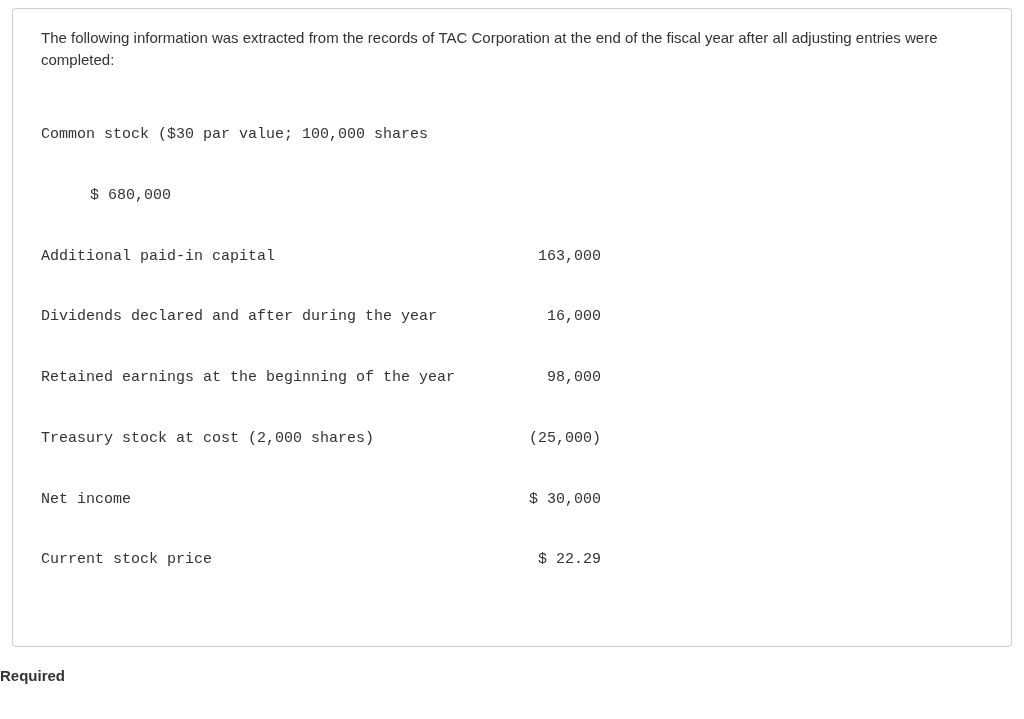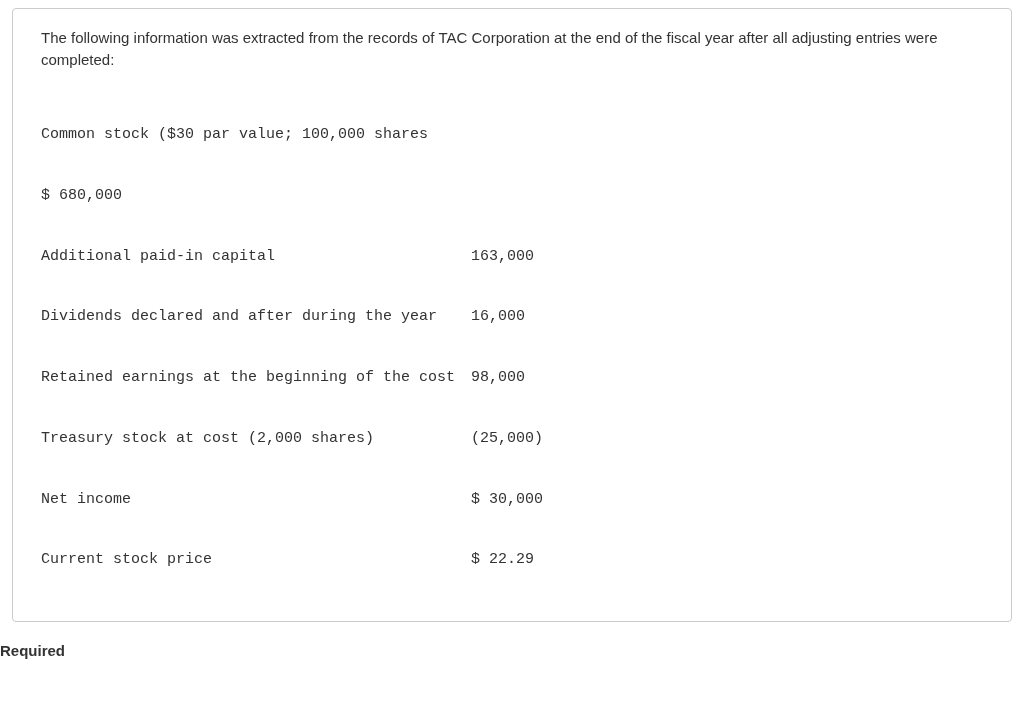"The following information was extracted" .card { padding: 18px 28px 10px 28px -> 18px 28px 35px 28px }
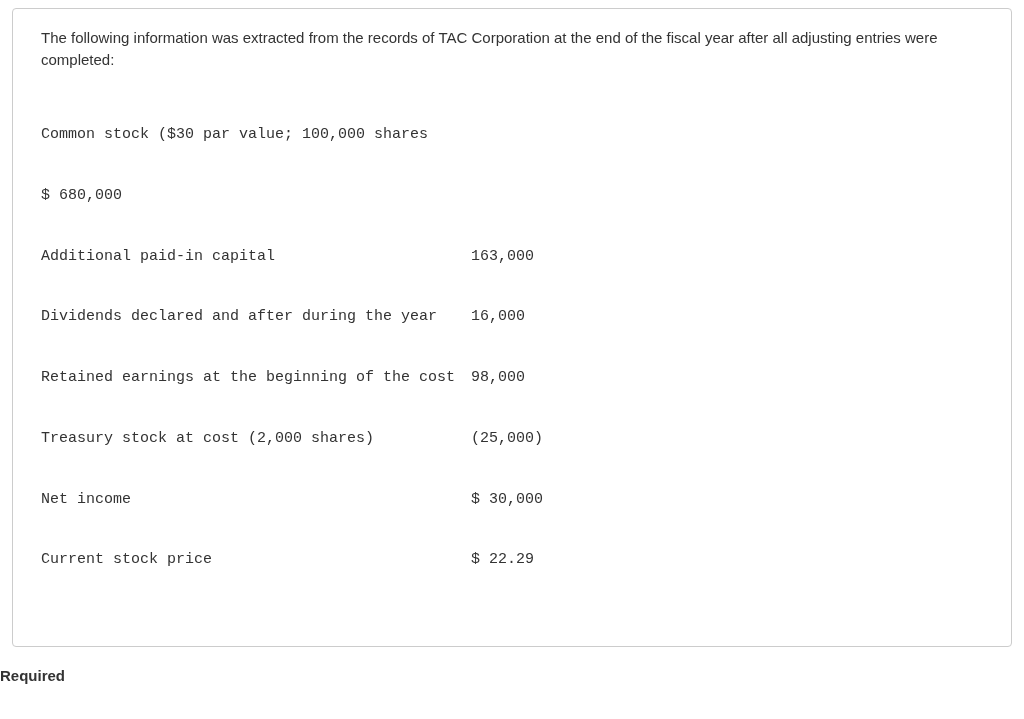"$ 680,000" .mono-value { text-align: none -> right }
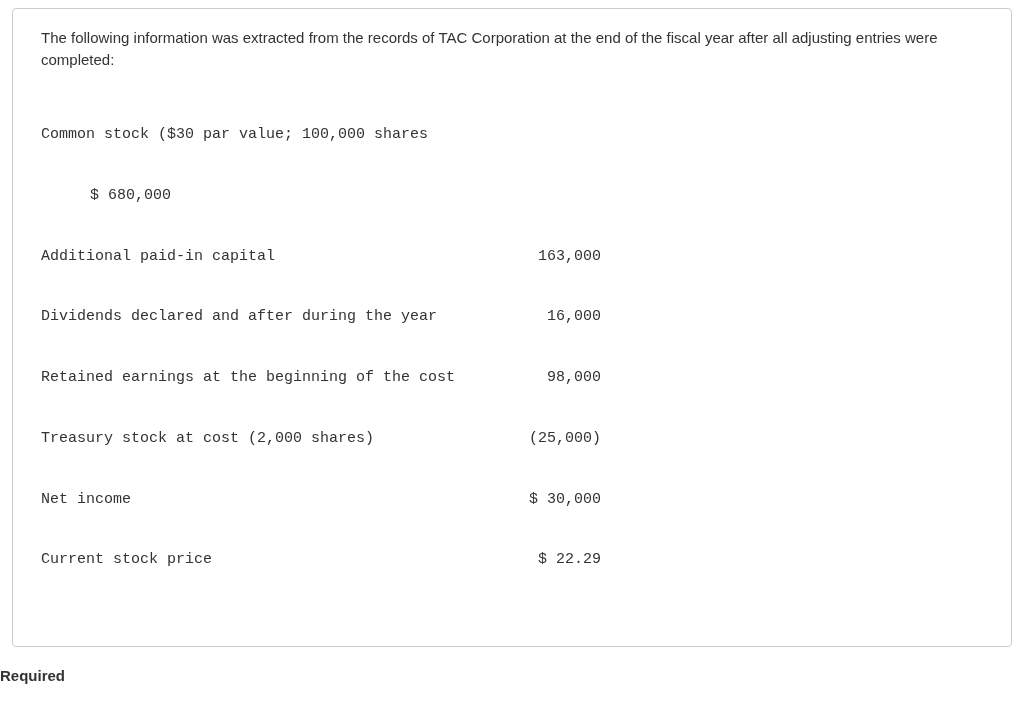"Retained earnings at the beginning" span.mono-label { text: cost -> year }
